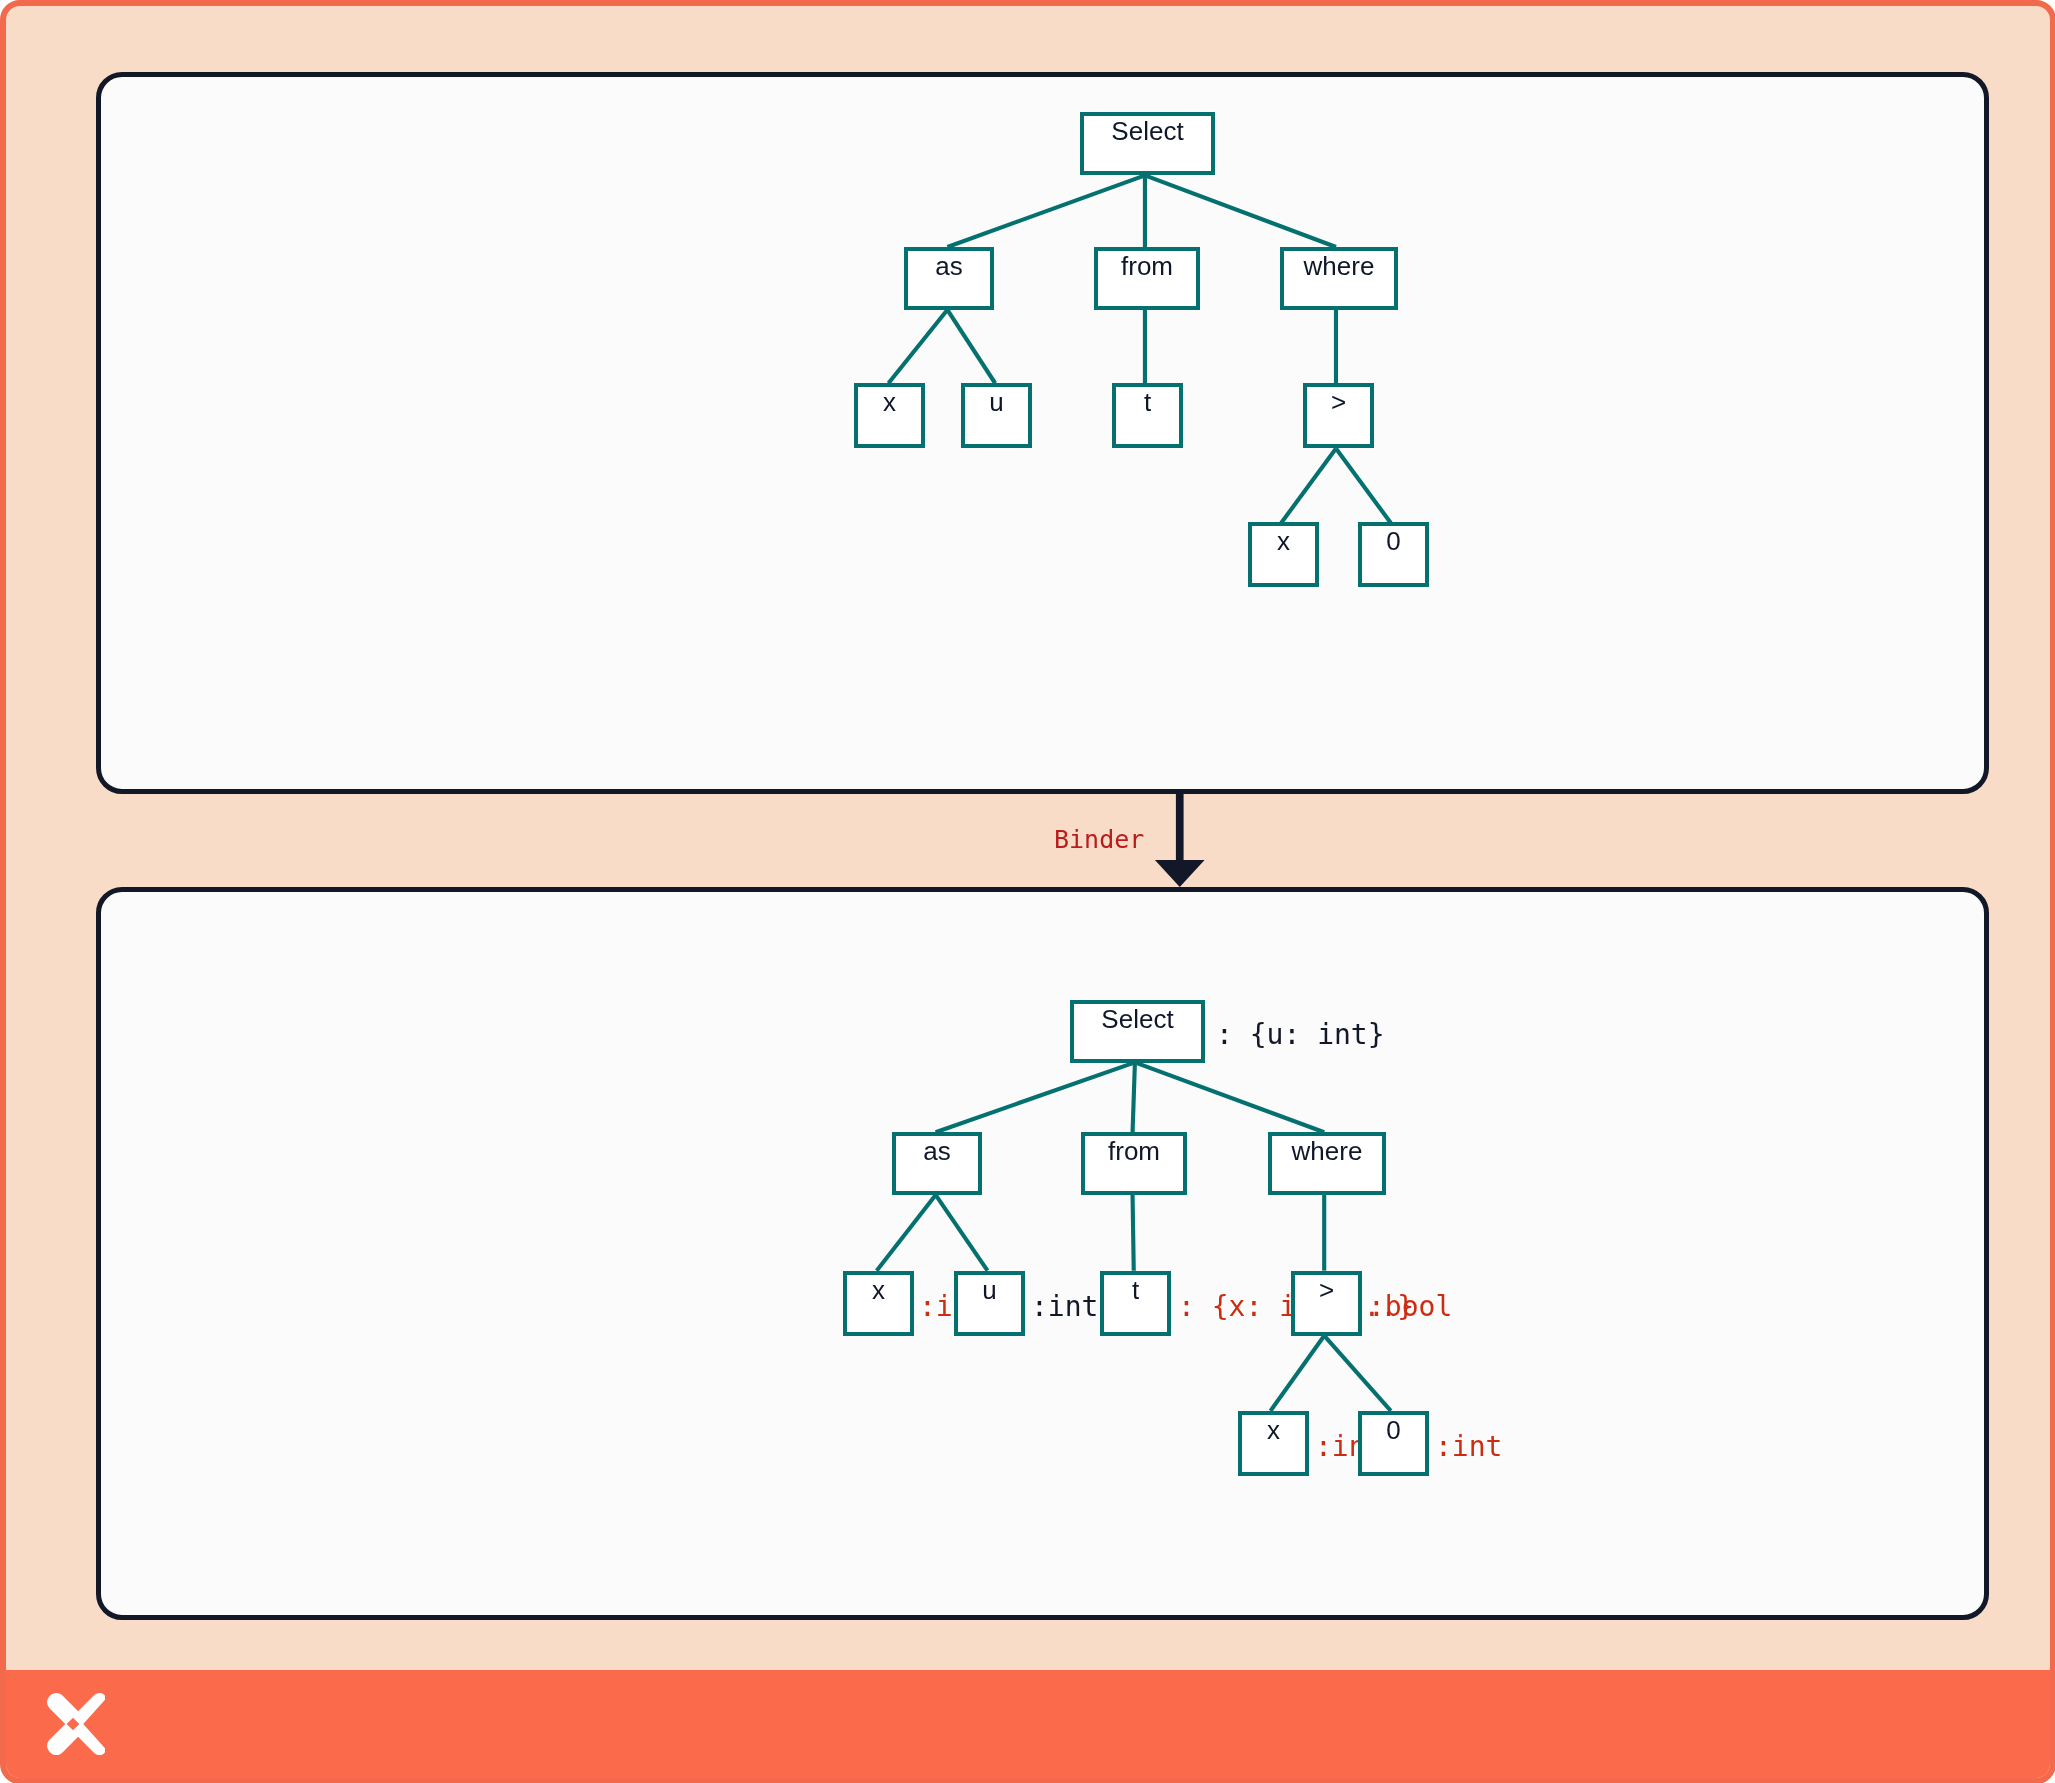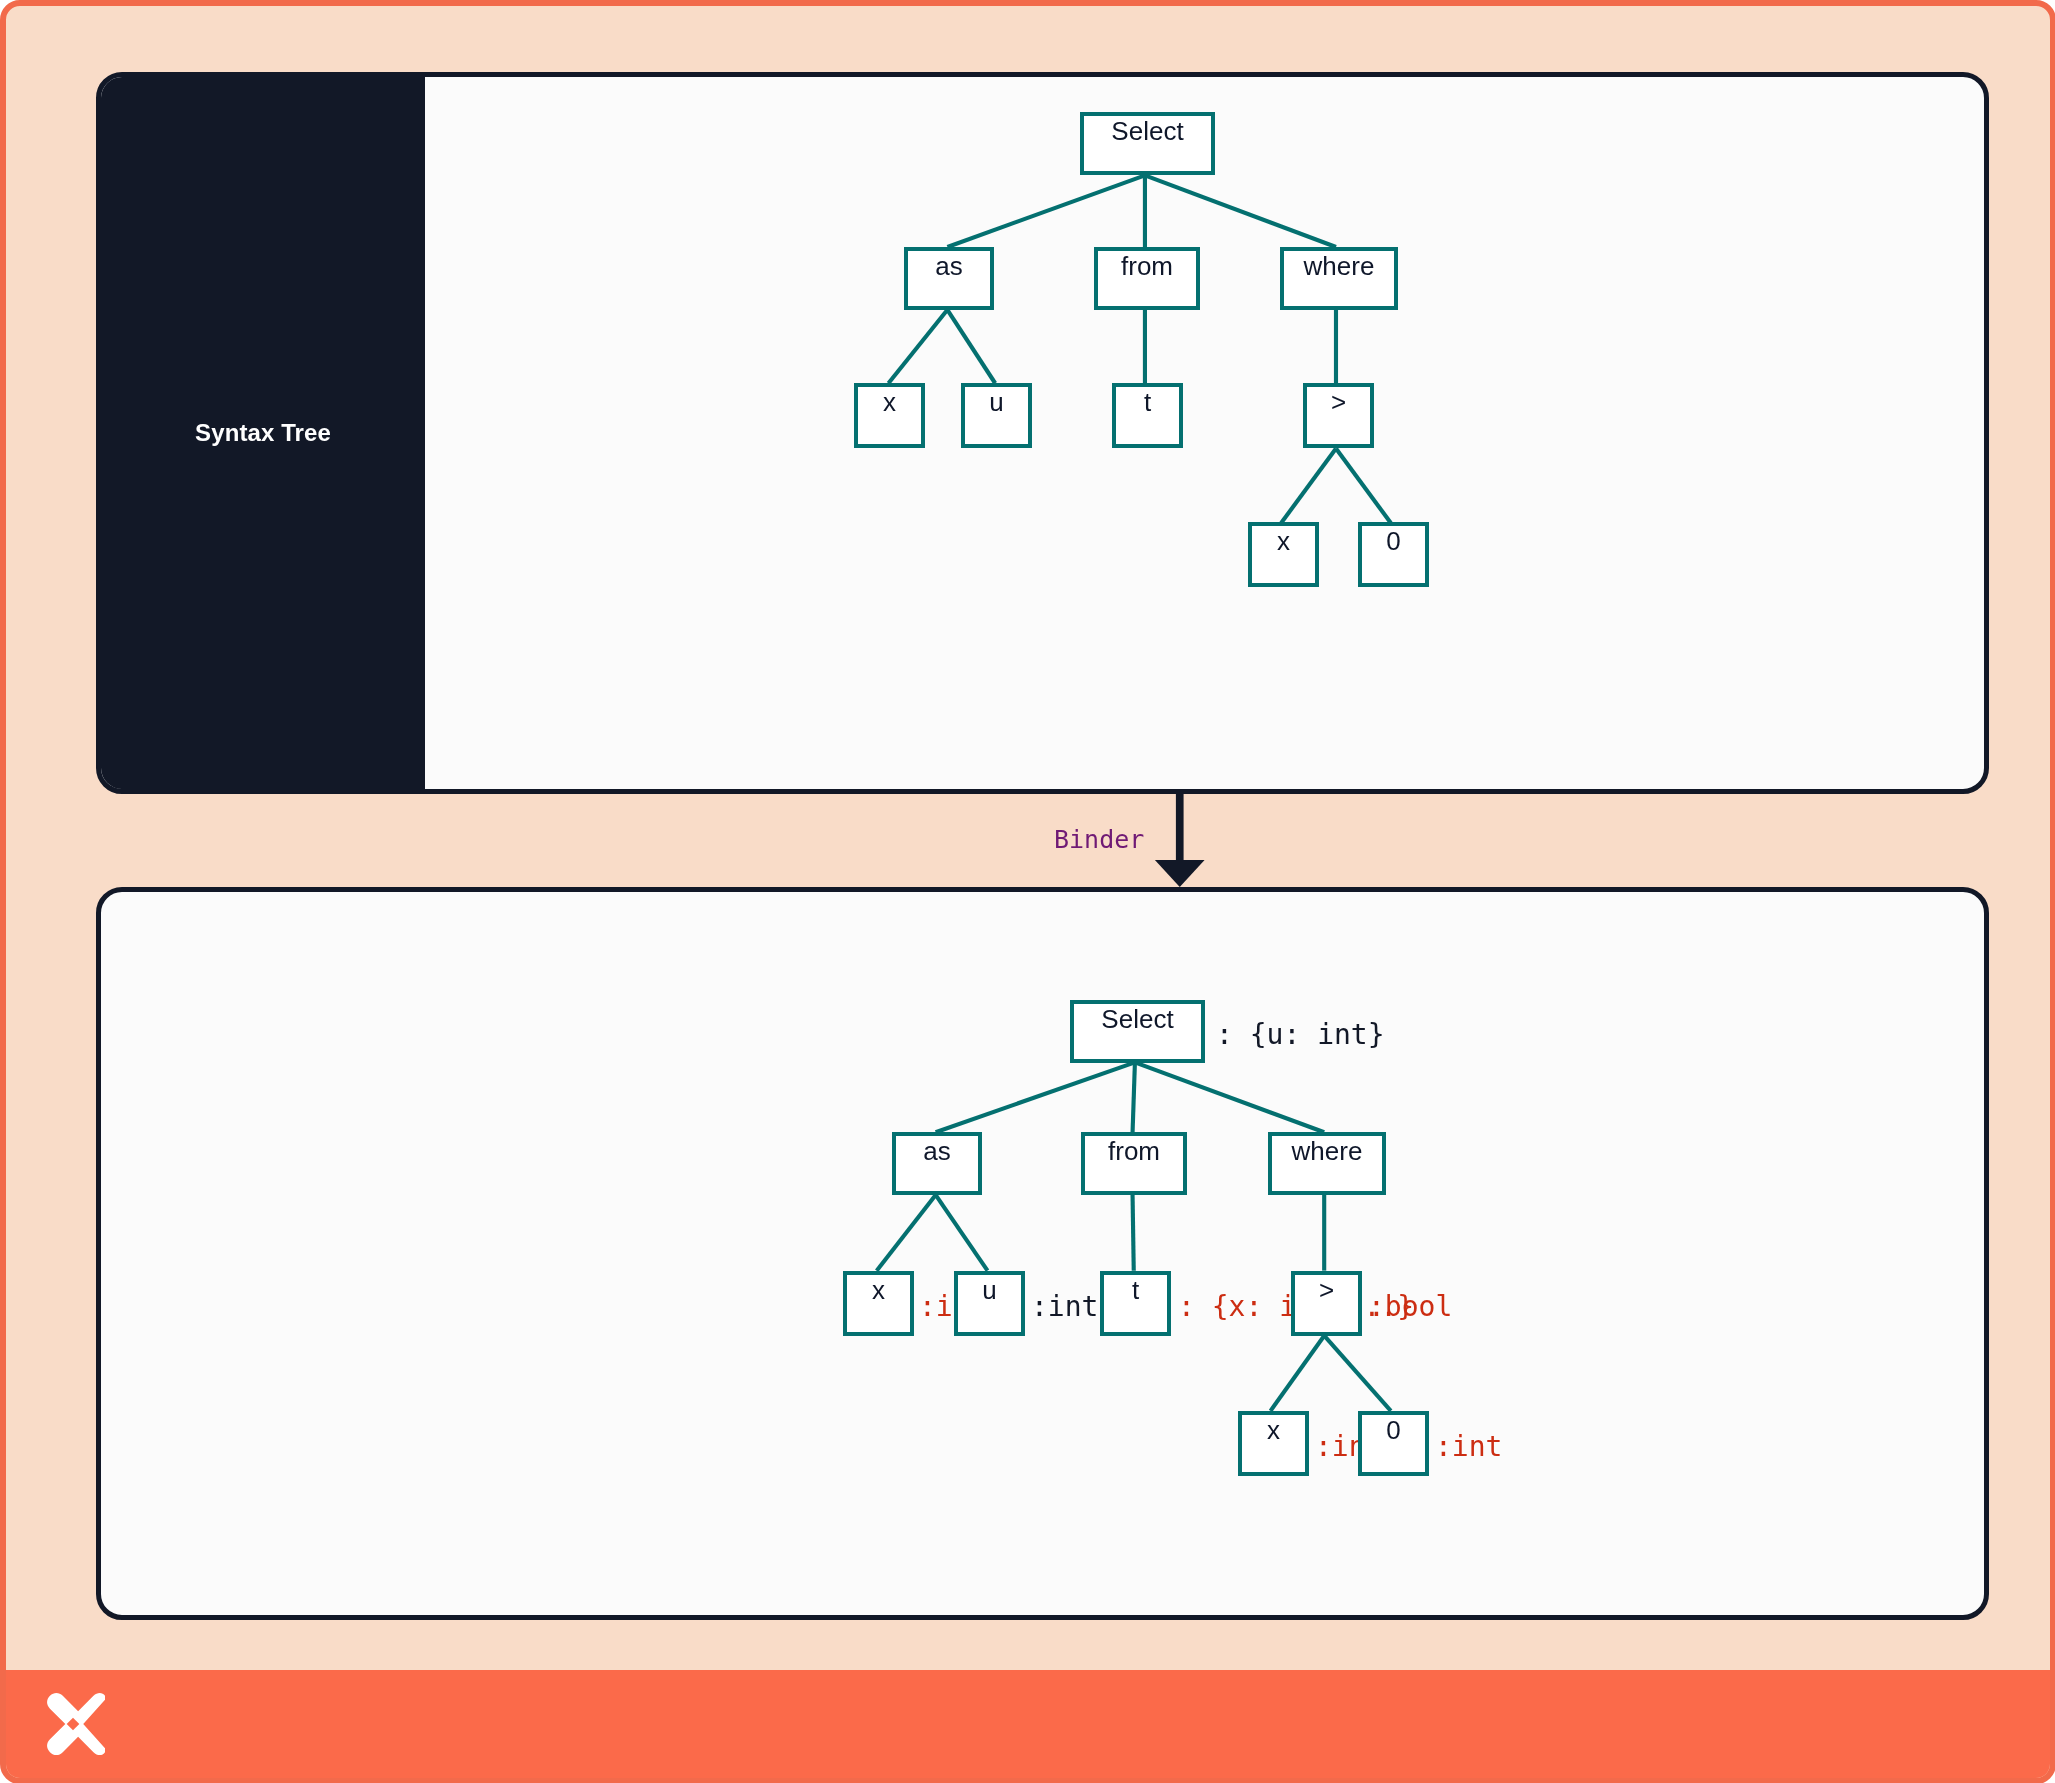"Syntax Tree" div.panel-side { html: <div> <div>Syntax Tree</div> </div> -> none }
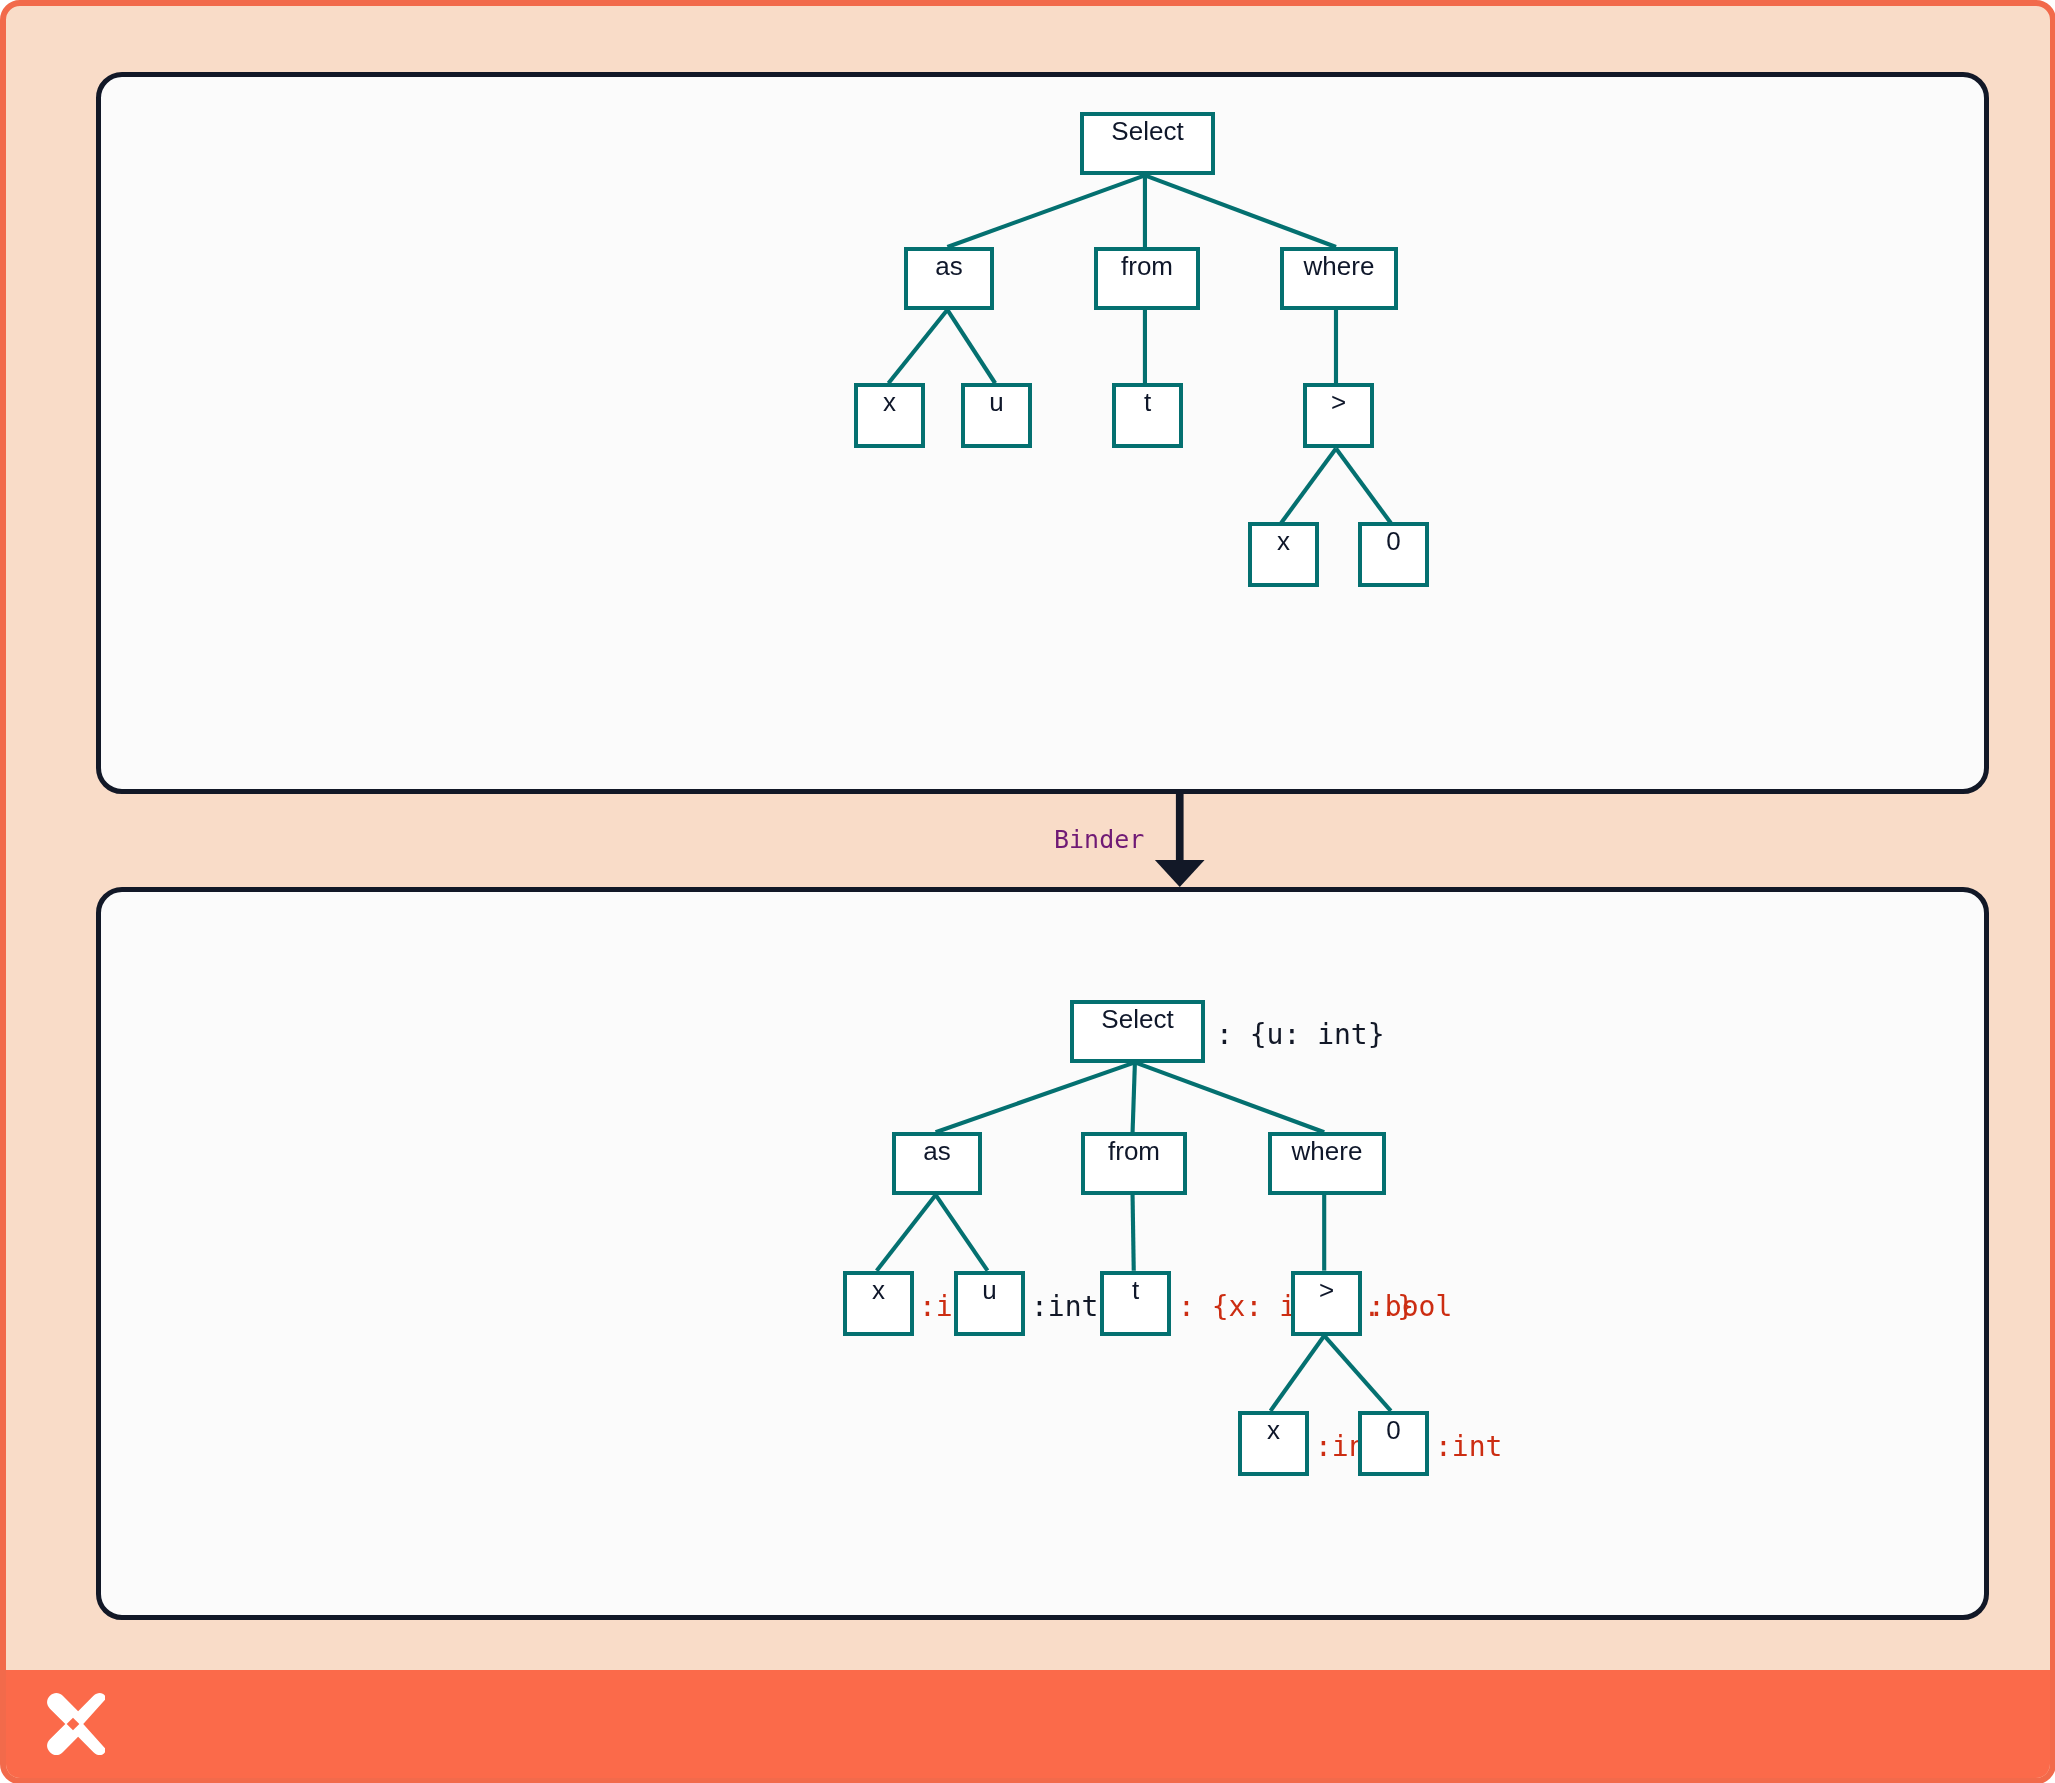"Binder" #binder-label { color: #701a75 -> #b91c1c }
